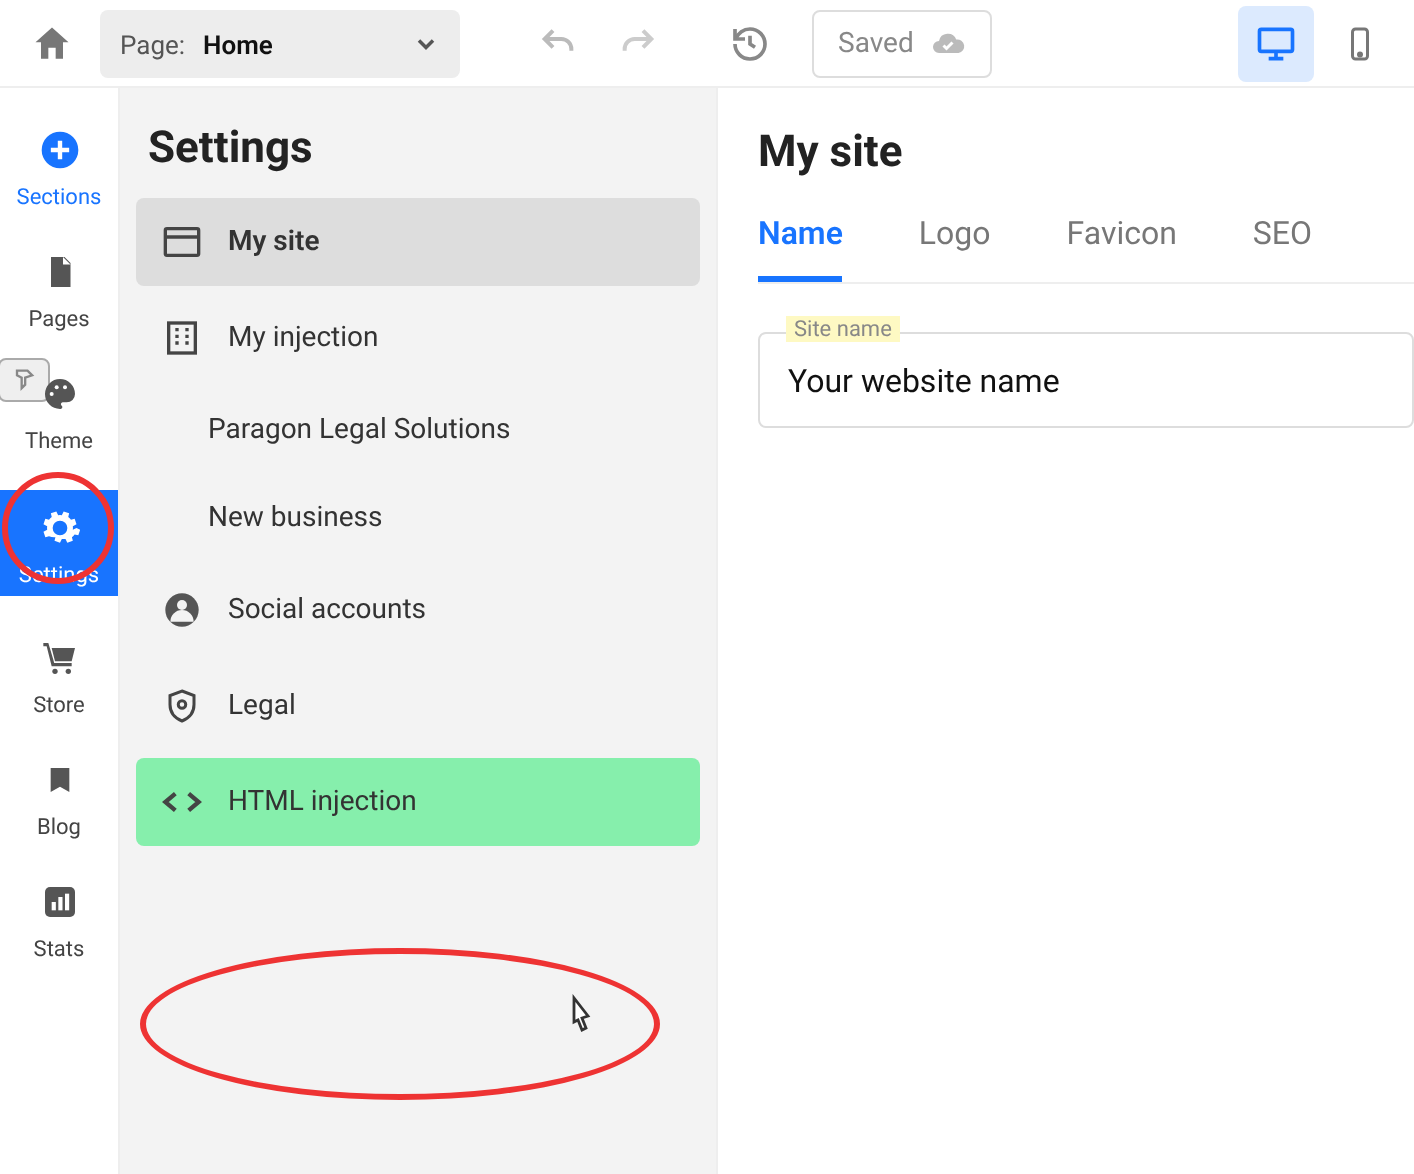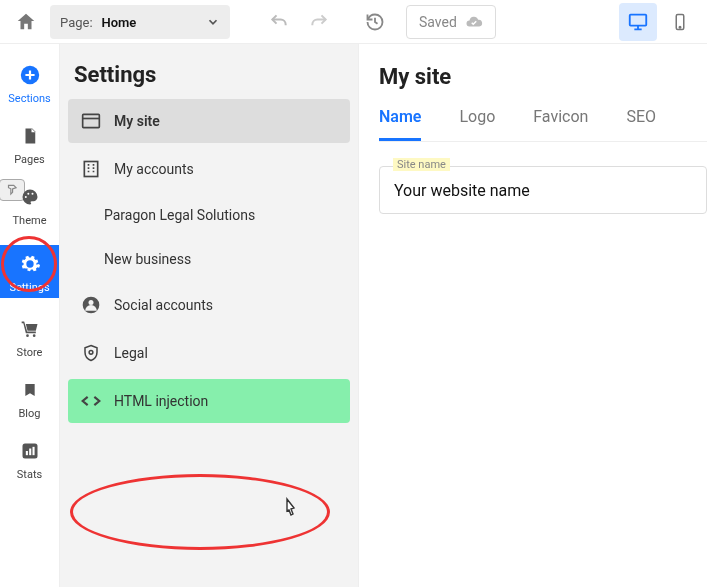"My accounts" span { text: accounts -> injection }
